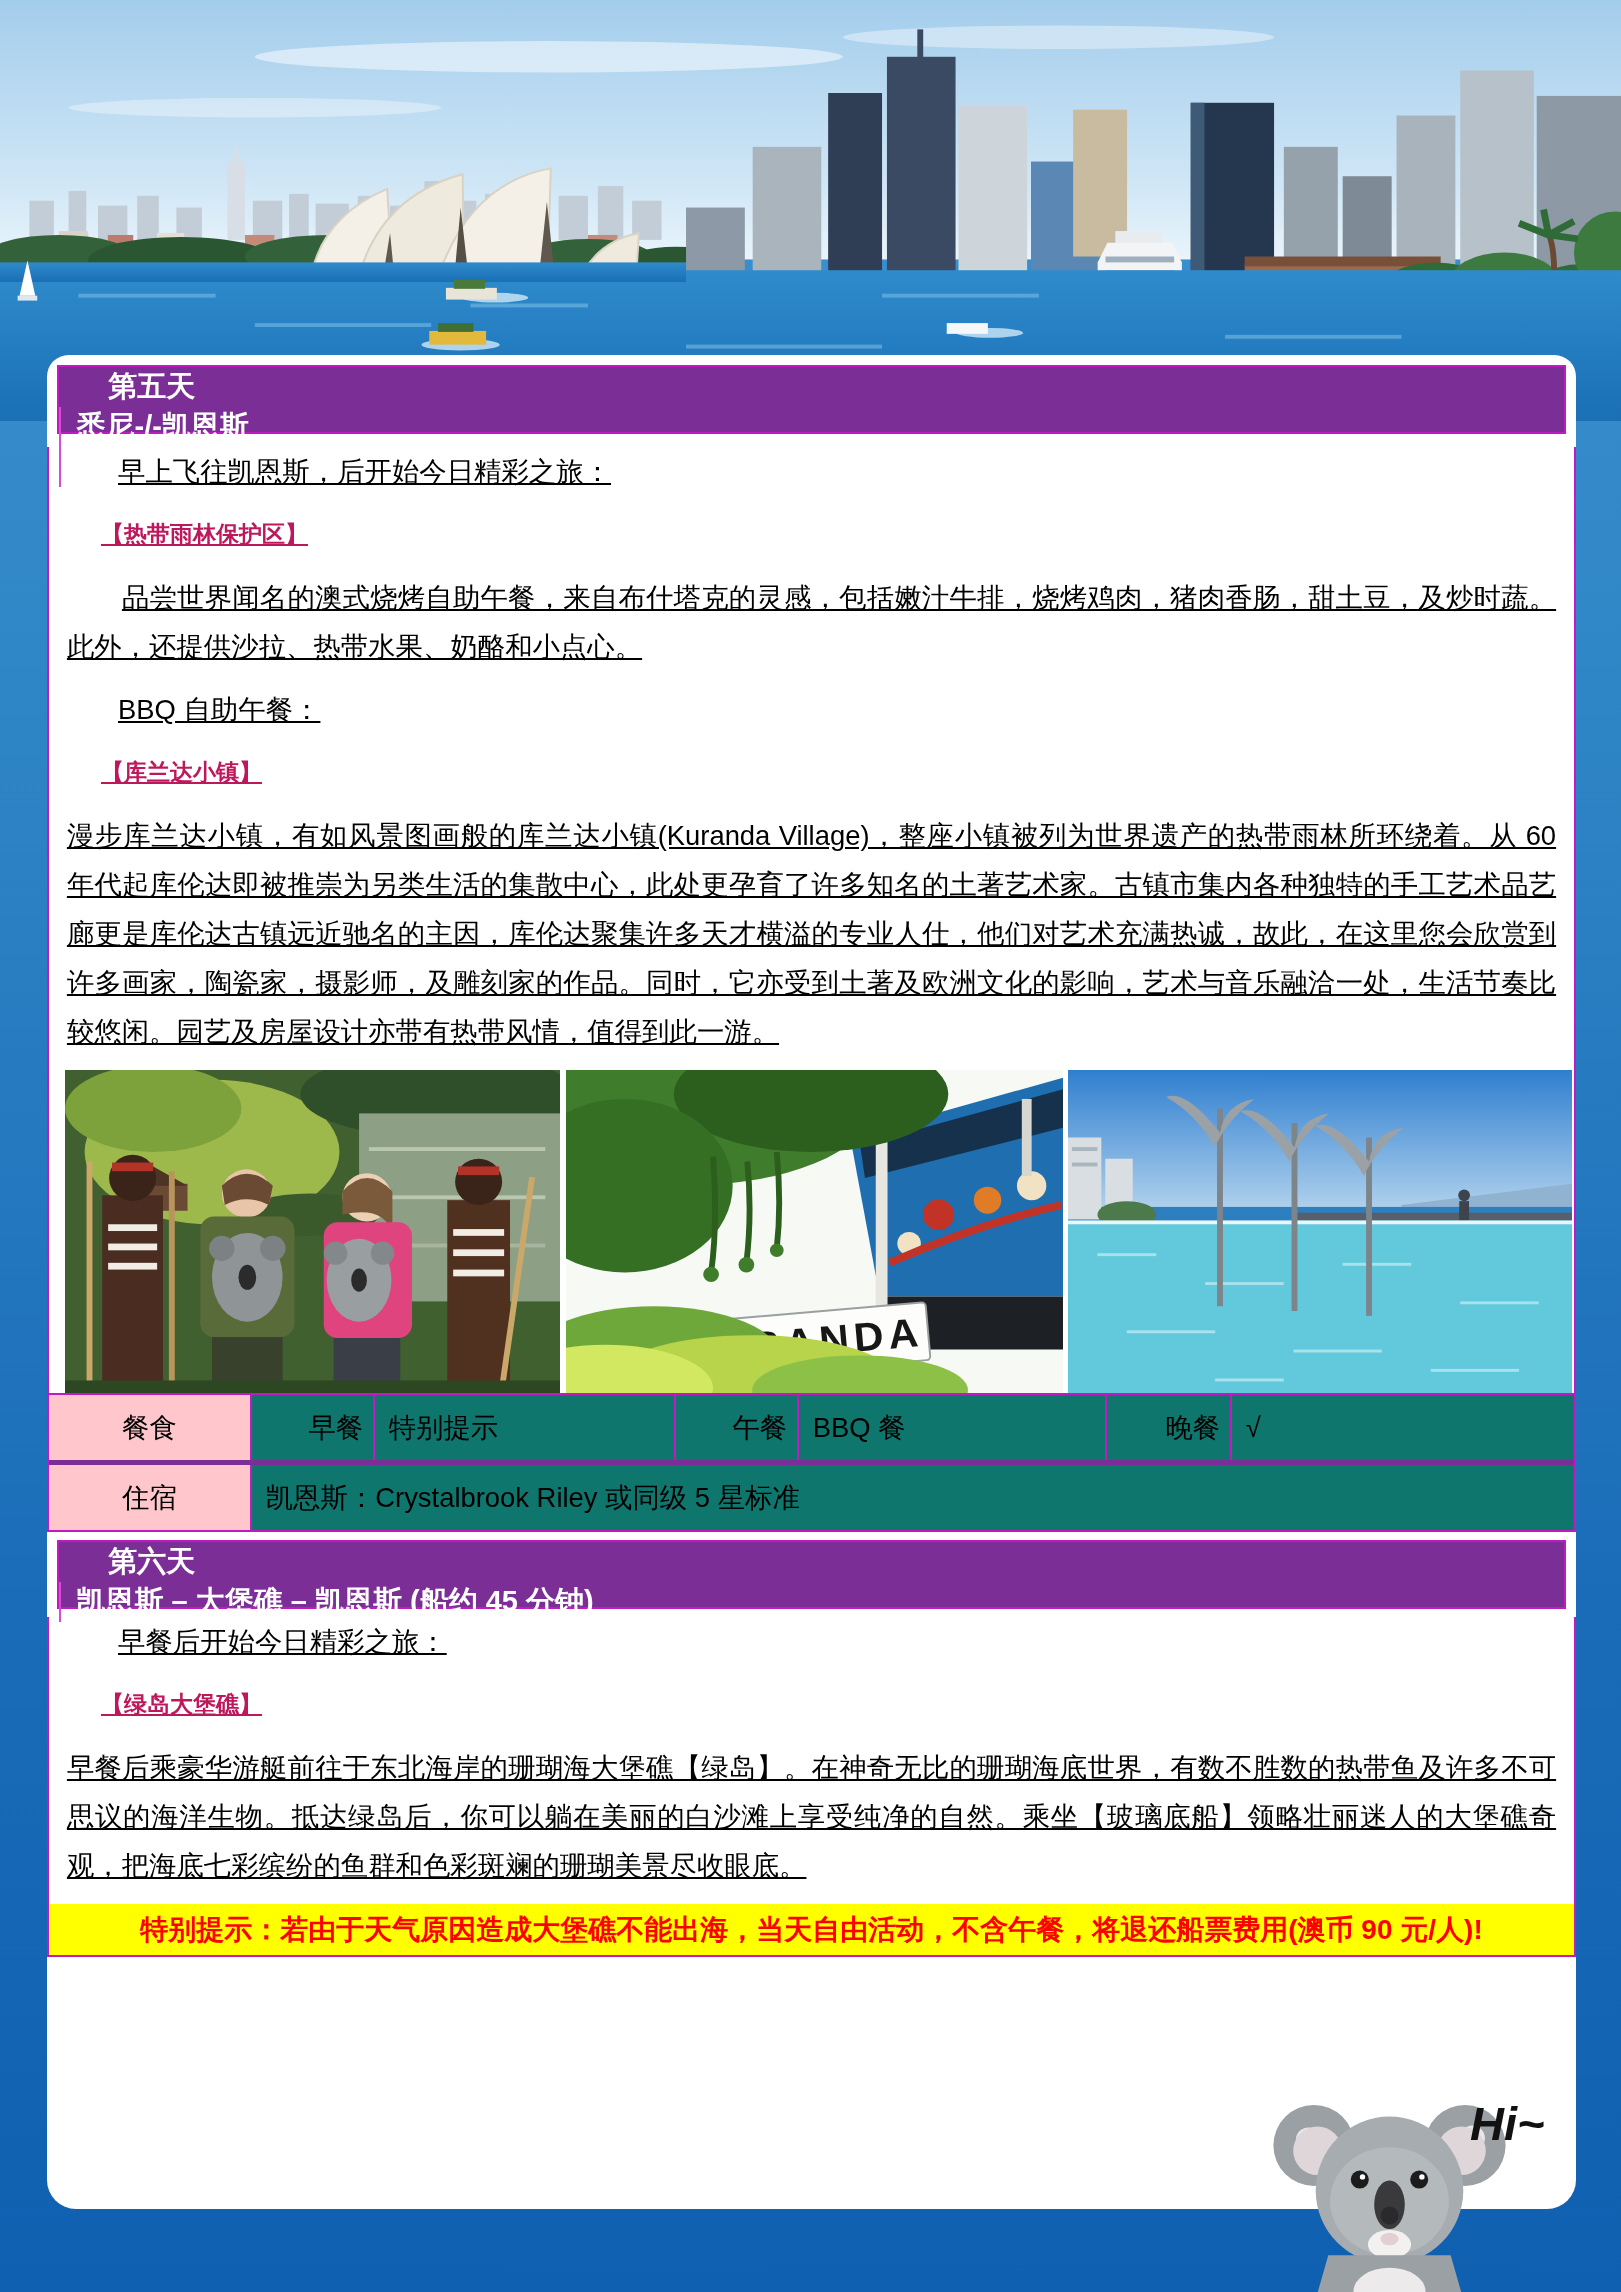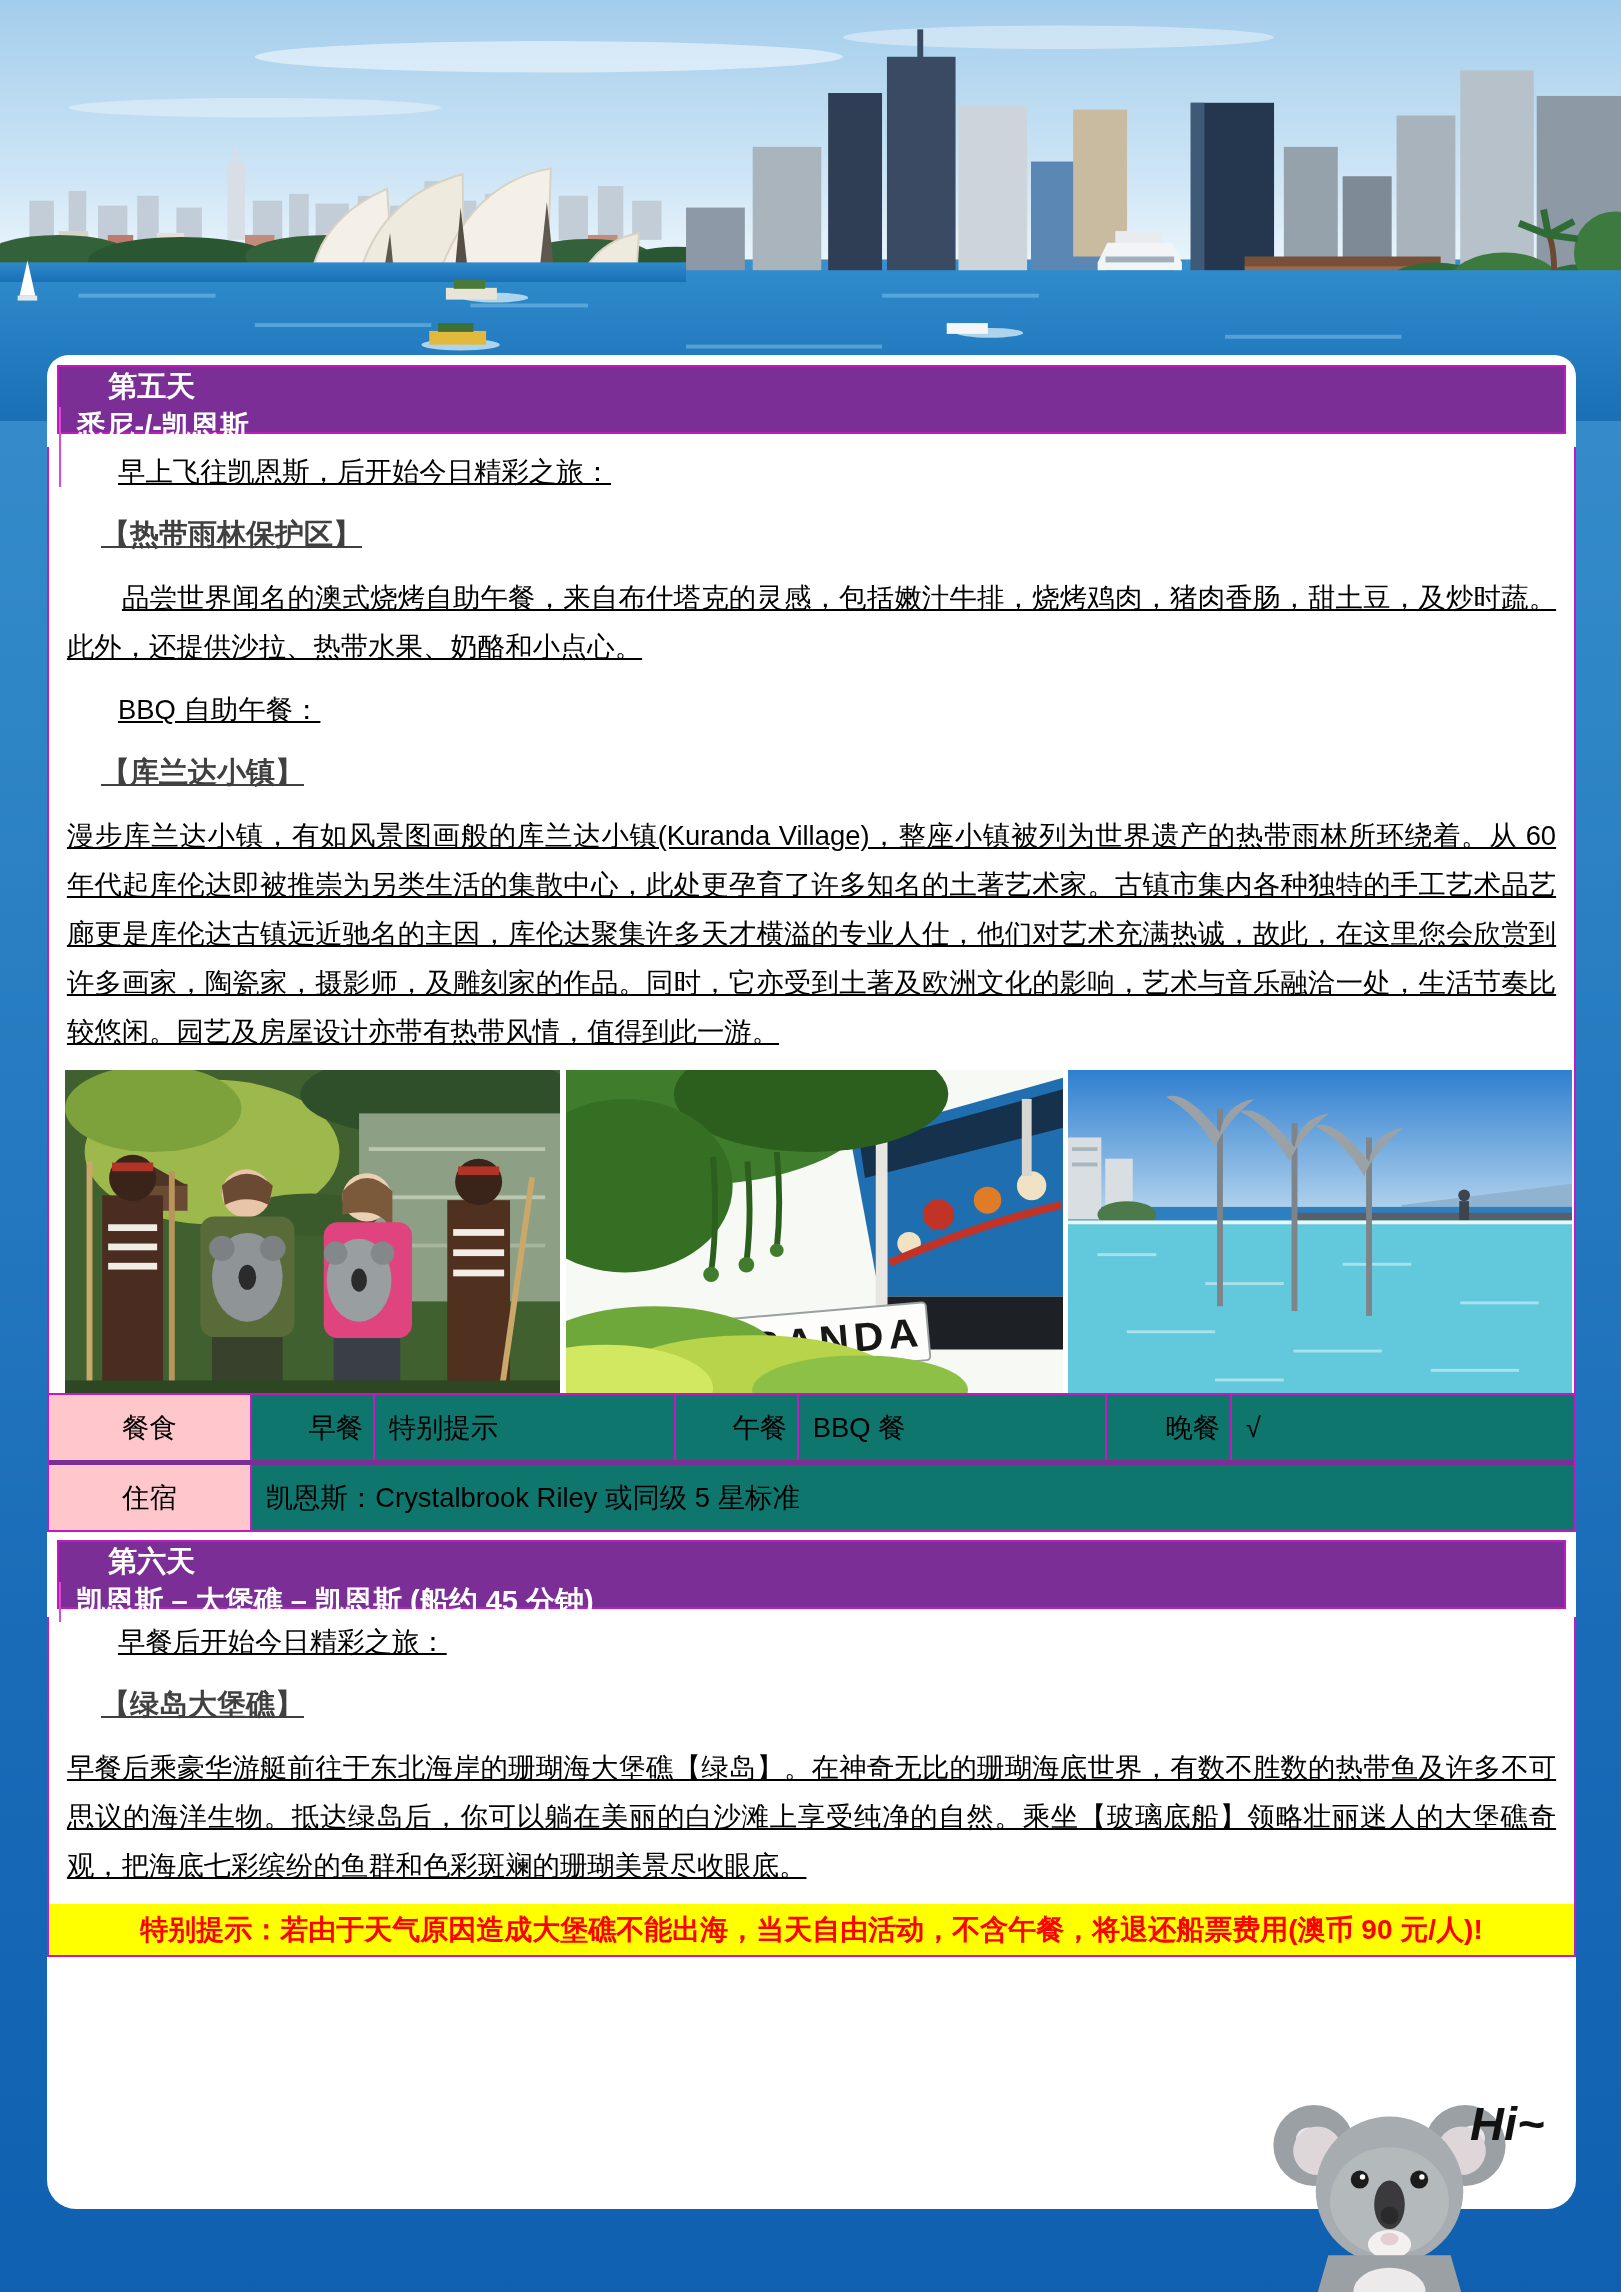"【热带雨林保护区】" .sec-title { color: #404040 -> #be185d; font-size: 29px -> 23px }
